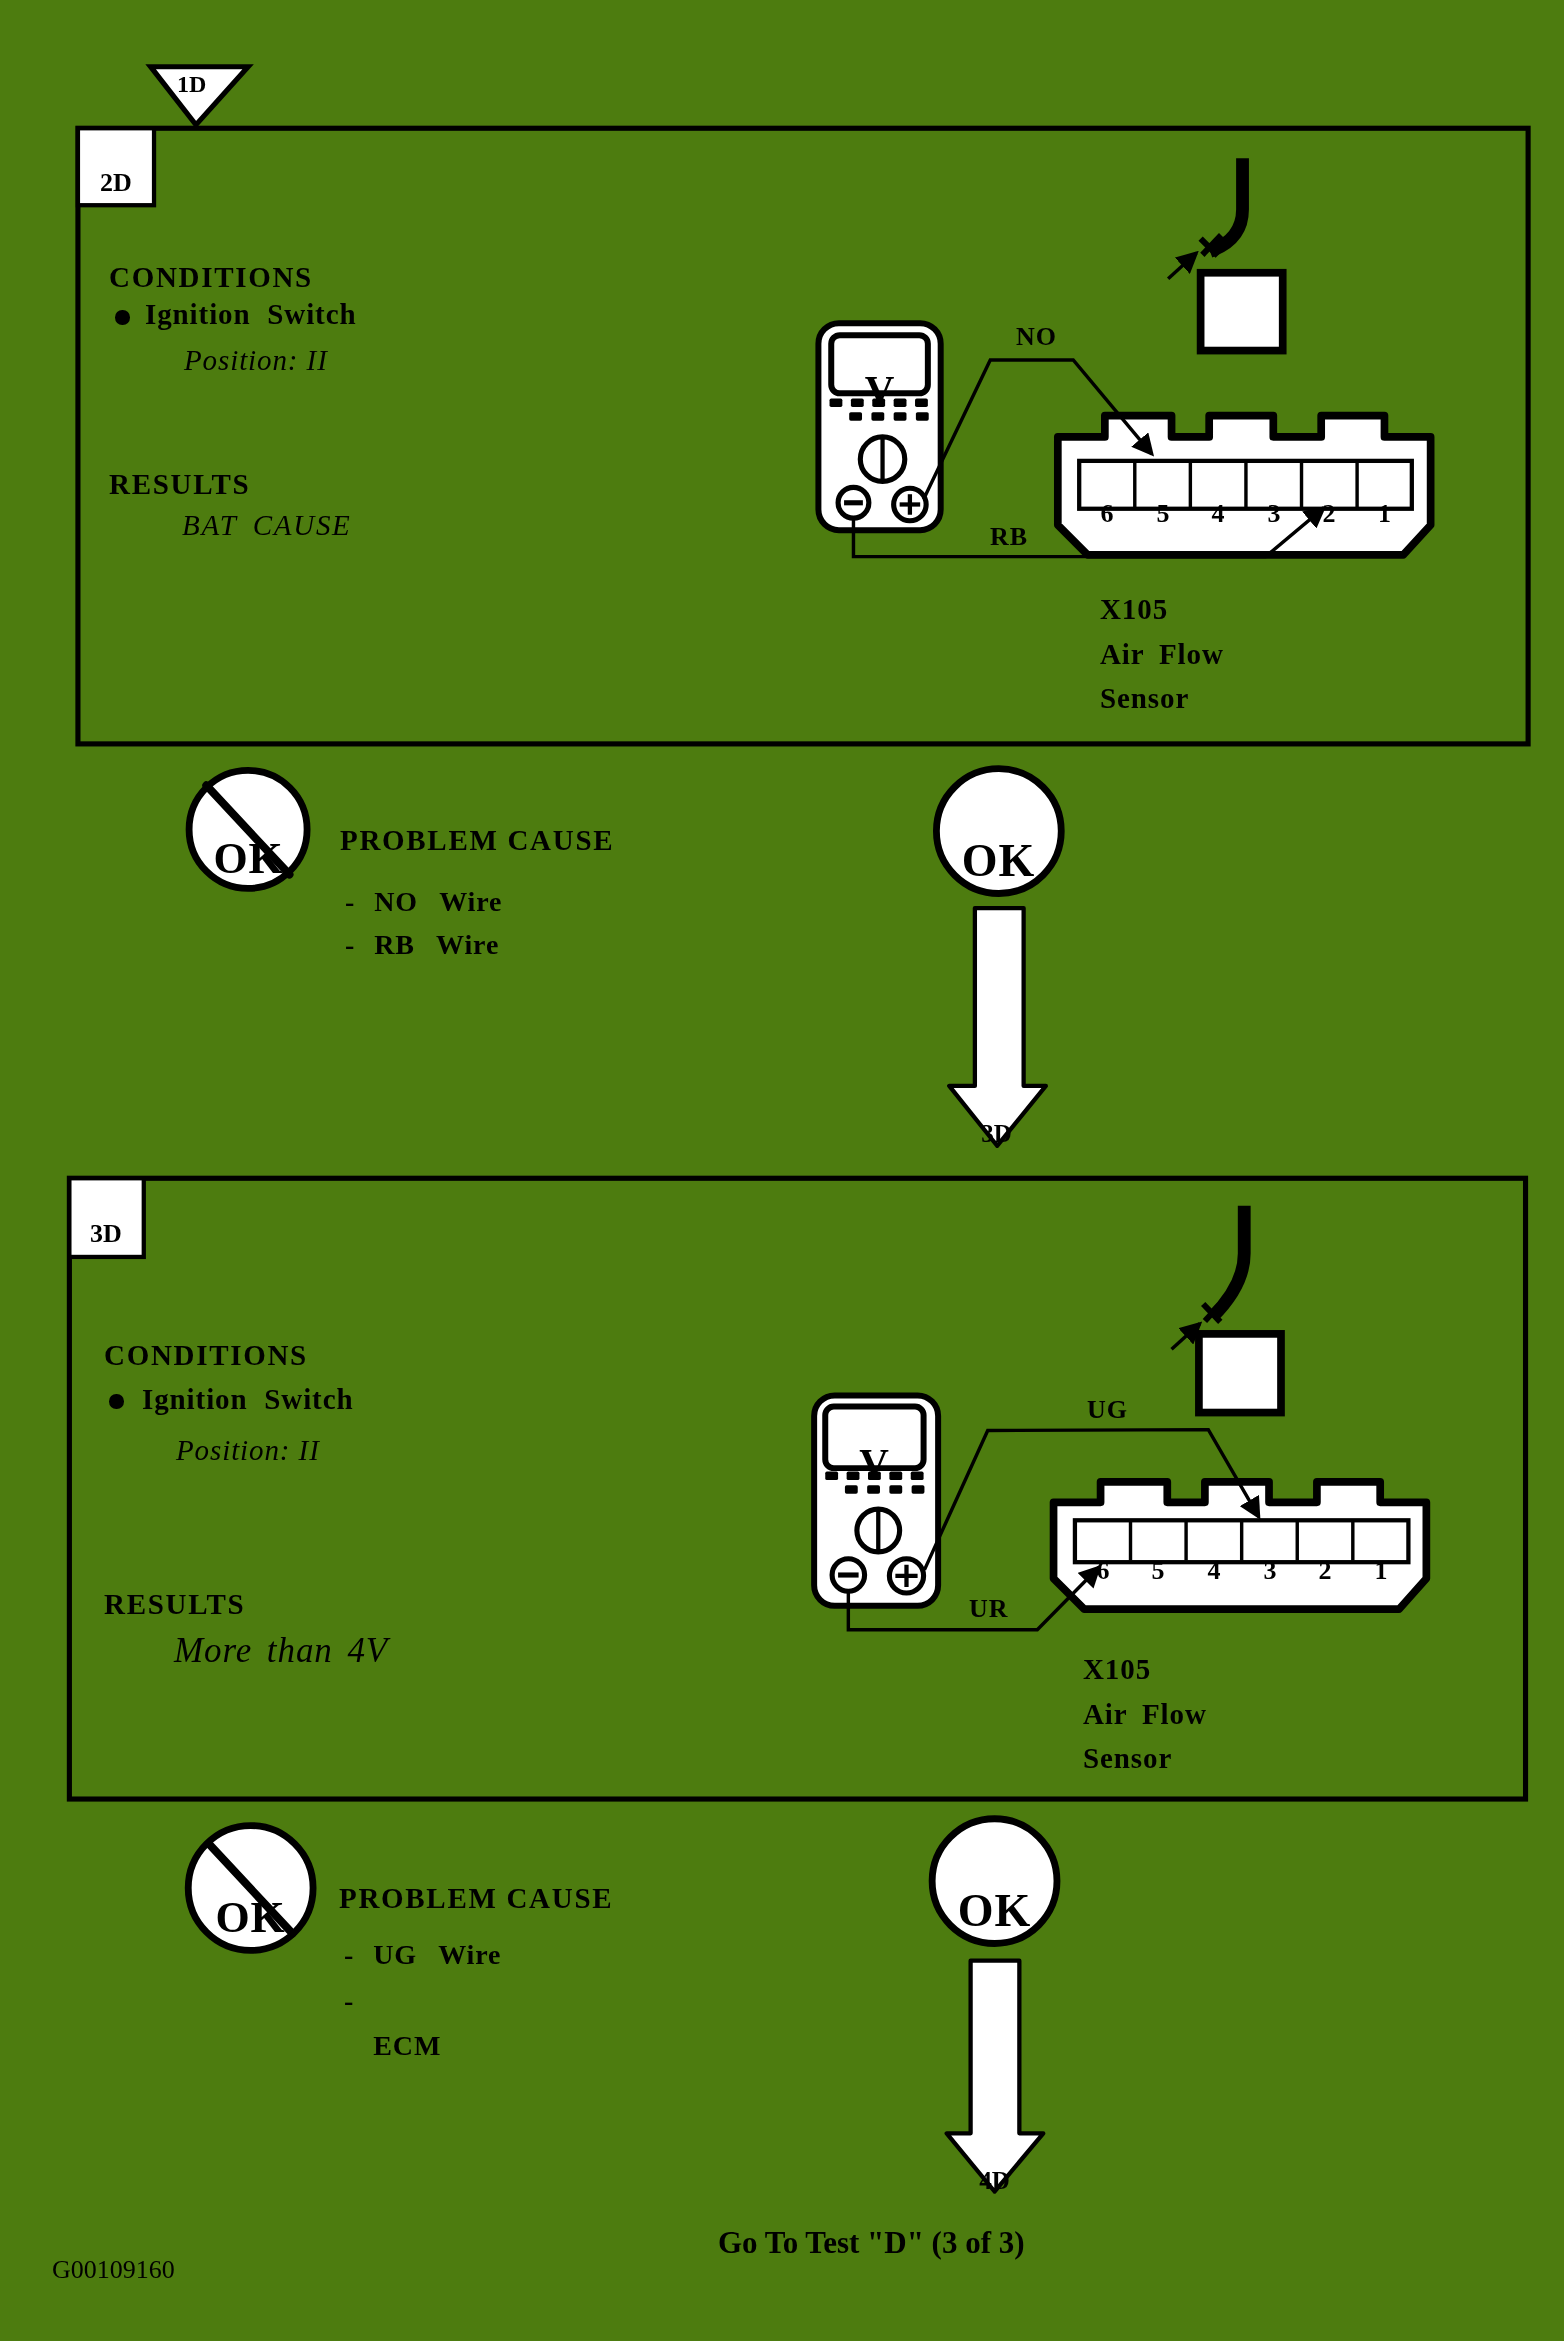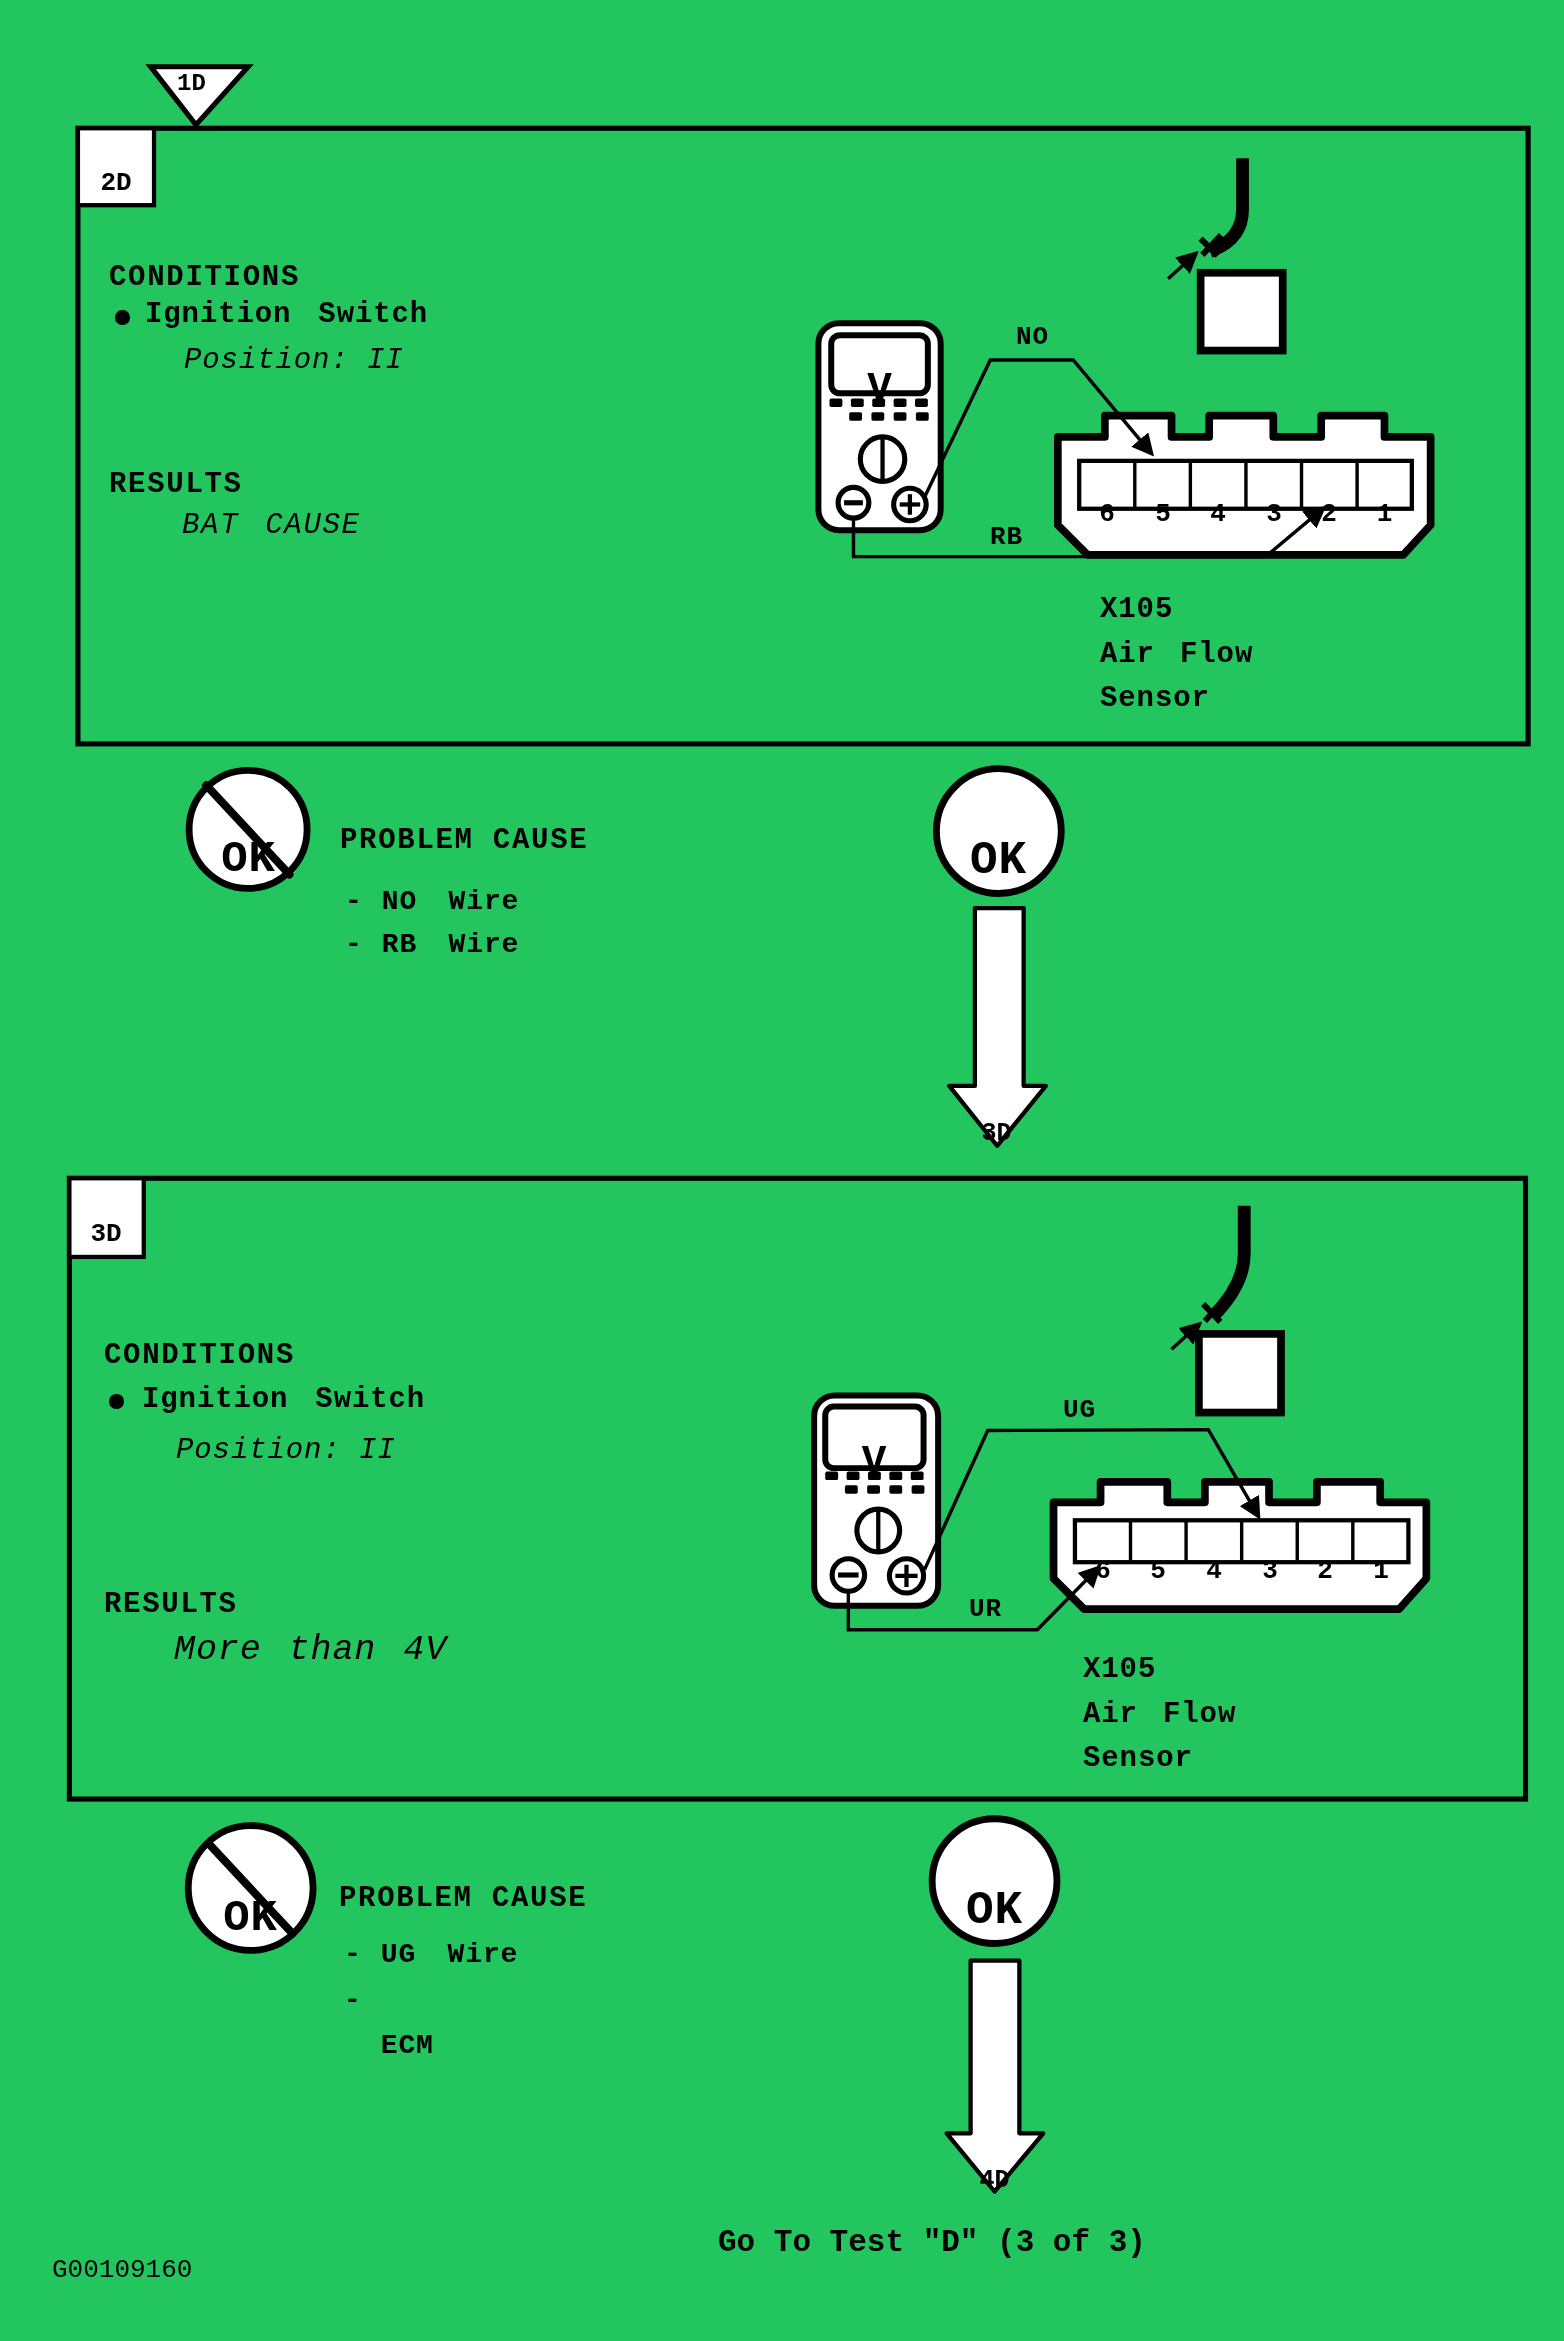"1D" .page { background: #22c55e -> #4d7c0f; font-family: Liberation Mono, monospace -> Liberation Serif, serif }
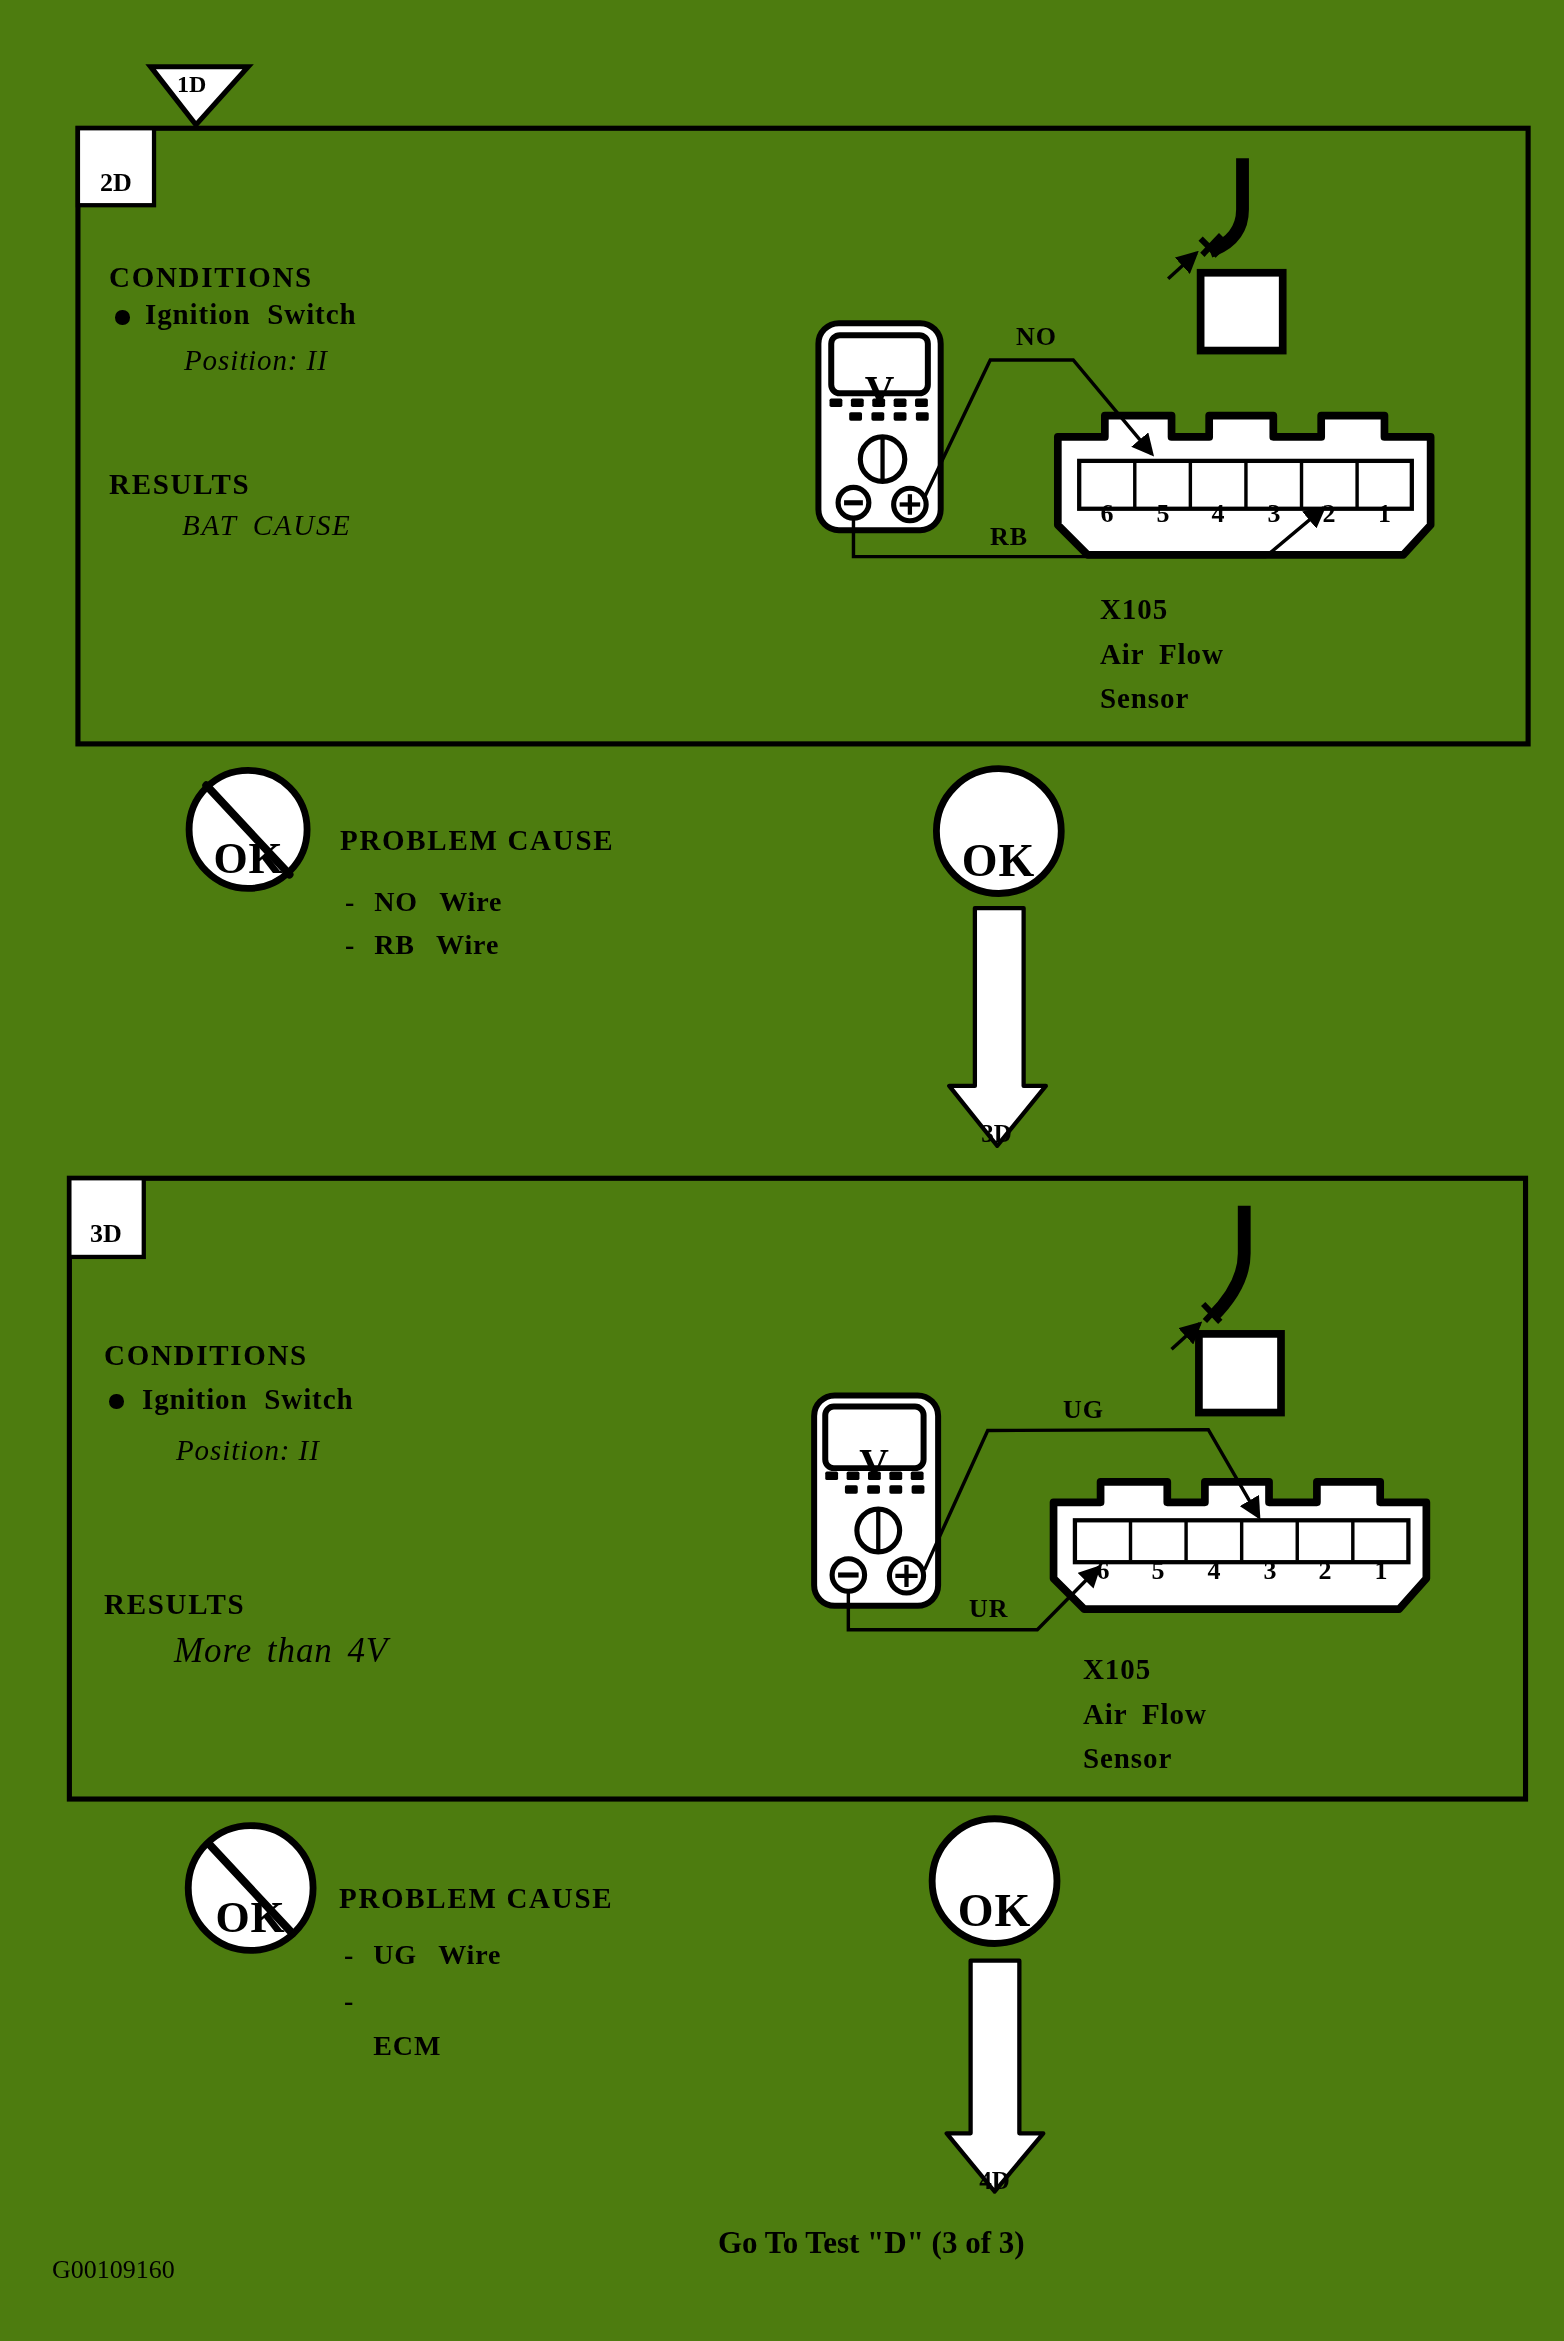"UG" div.t { left: 1063px -> 1087px }
